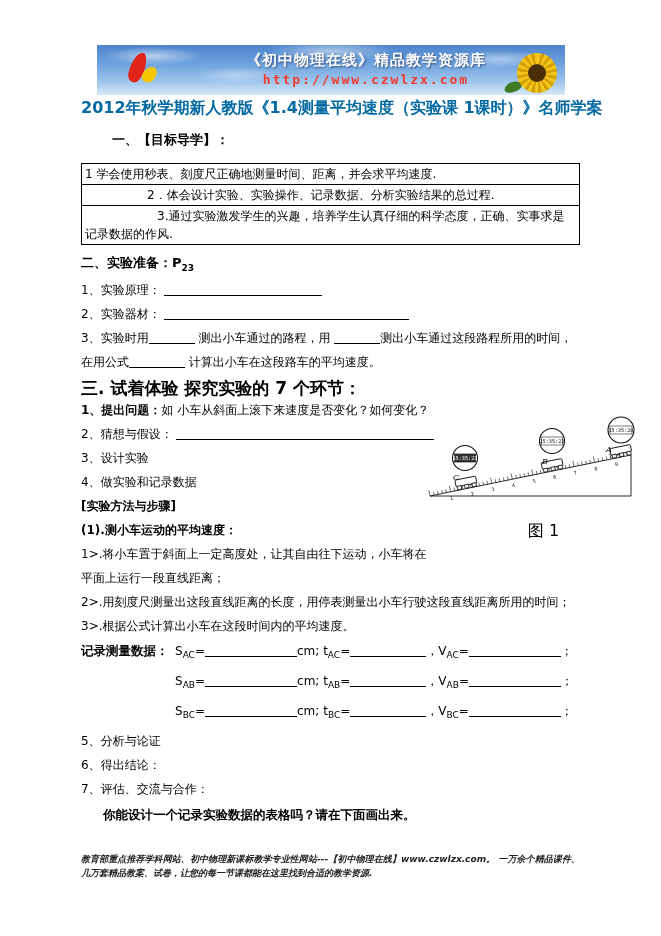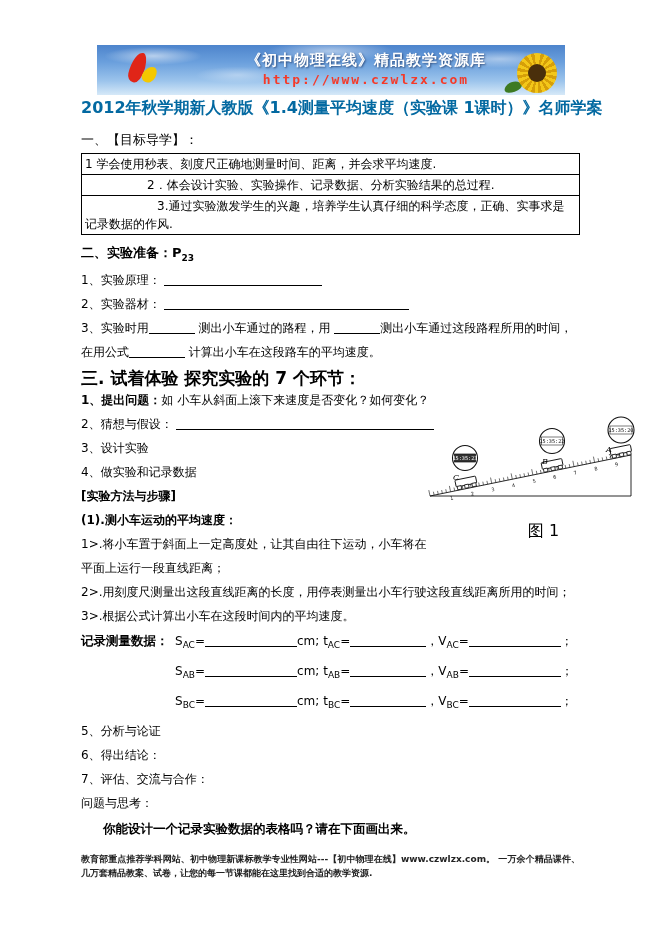"一、【目标导学】：" .h1 { font-weight: normal -> bold; margin-left: none -> 31px }
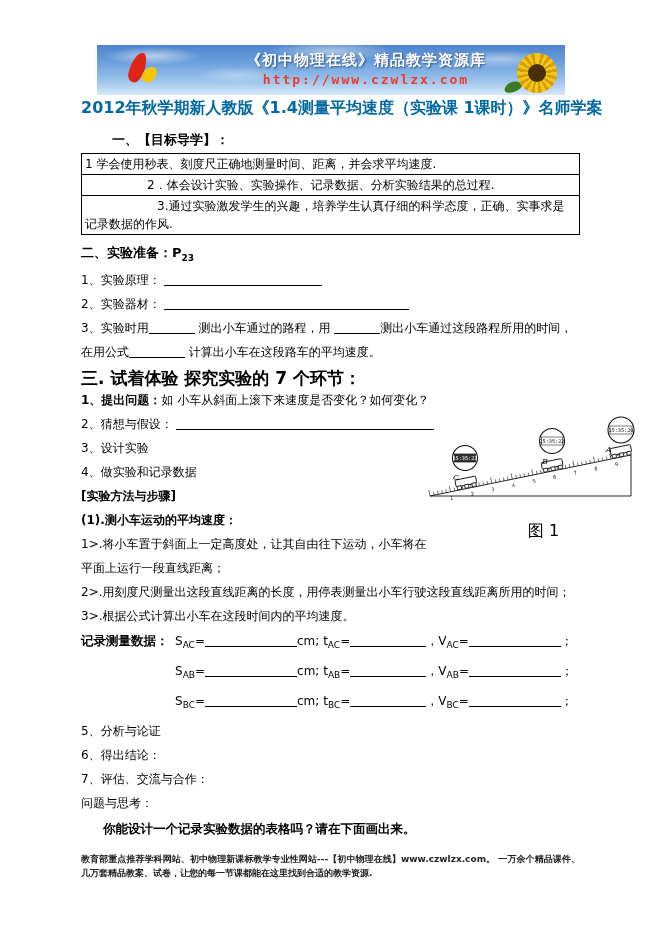"1 学会使用秒表、刻度尺正确地测量时间、距离，并会求平均速度." .goals-table { margin-top: 3px -> 13px }
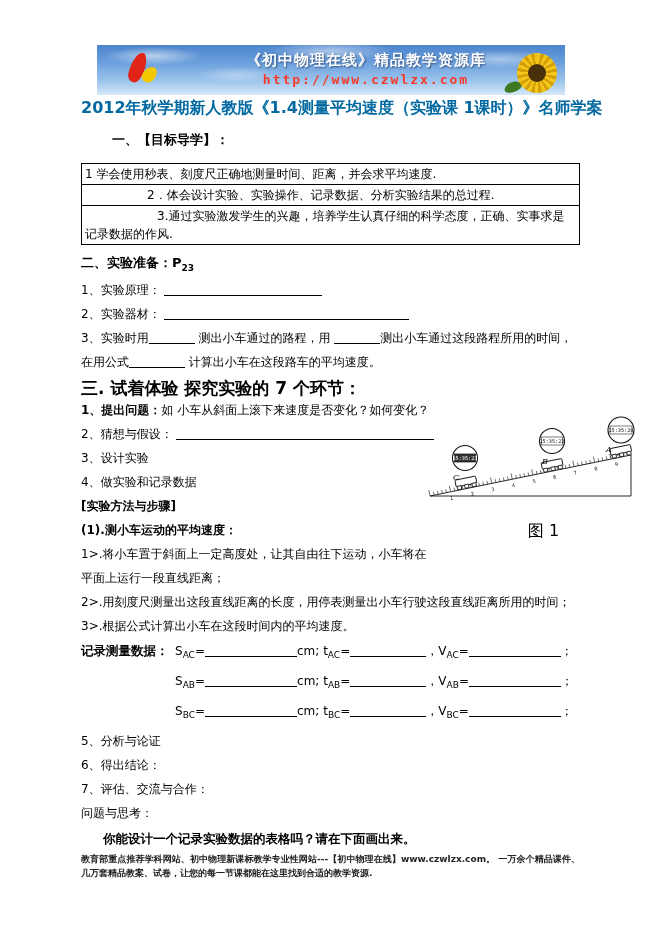"问题与思考：" div.line { html: <div>问题与思考：</div> -> none }
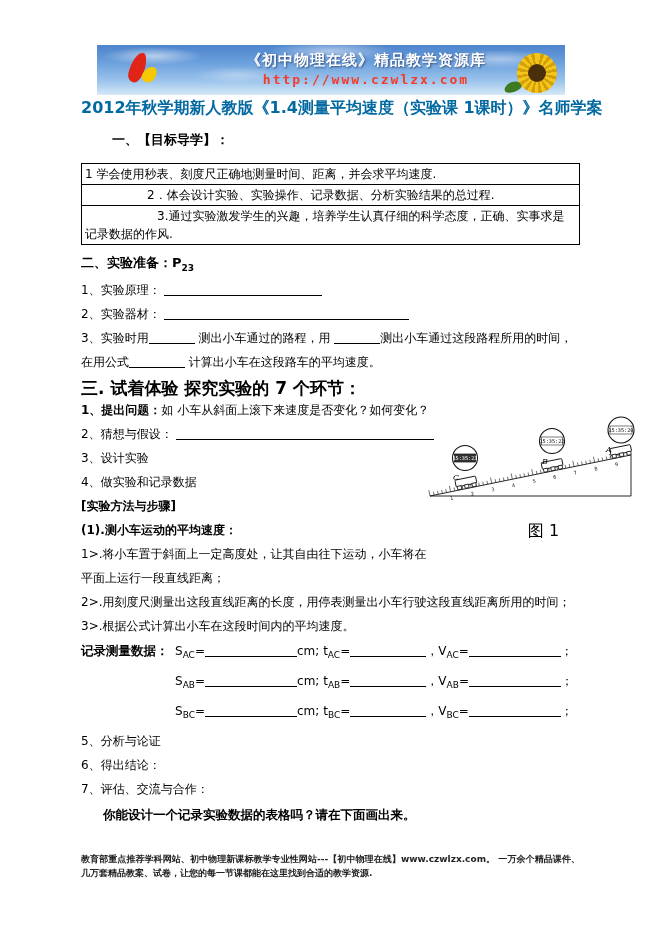"教育部重点推荐学科网站、初中物理新课标教学专业性网站---【初中物理在线】www" .footer { font-style: none -> italic }
